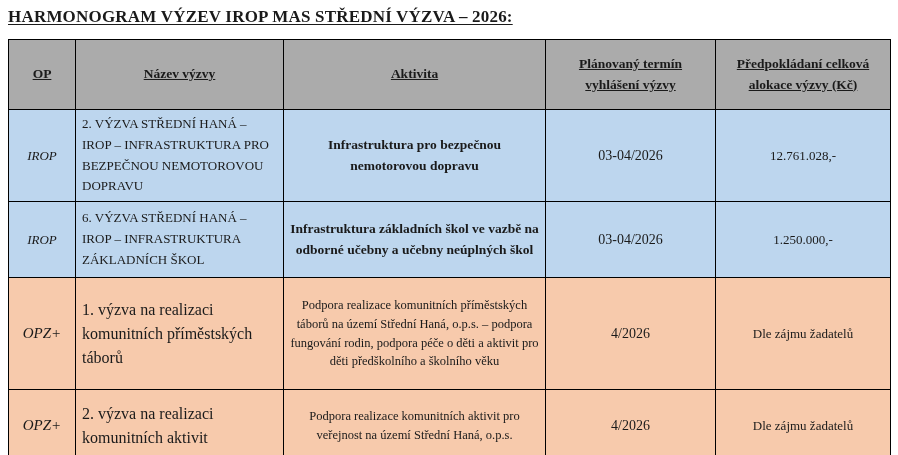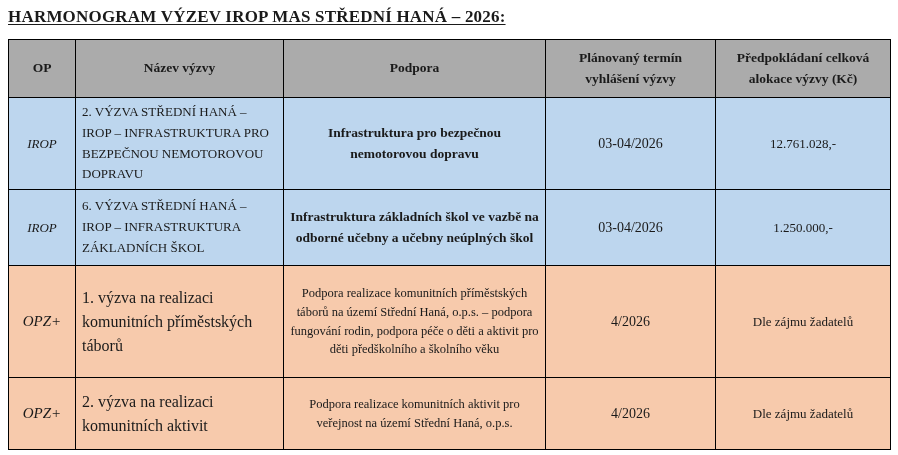"HARMONOGRAM VÝZEV IROP MAS STŘEDNÍ" h1.doc-title { text: HANÁ -> VÝZVA }
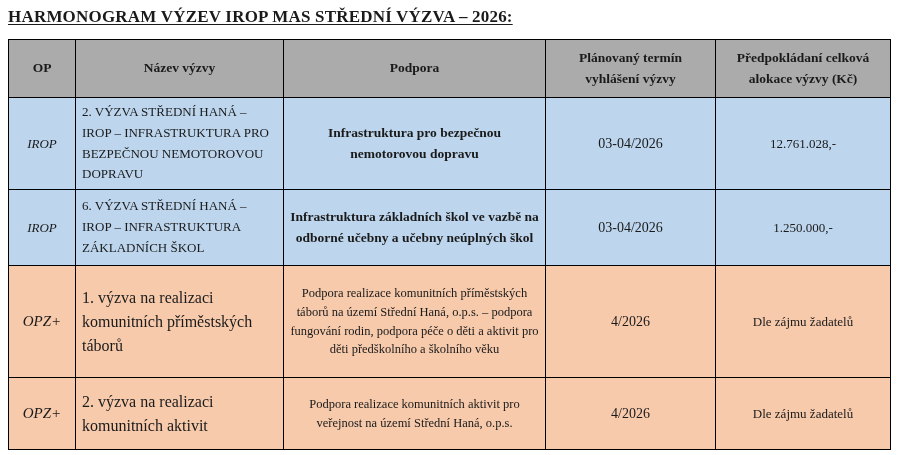"OP" tr.tr-header { height: 58px -> 70px; text-decoration: none -> underline }
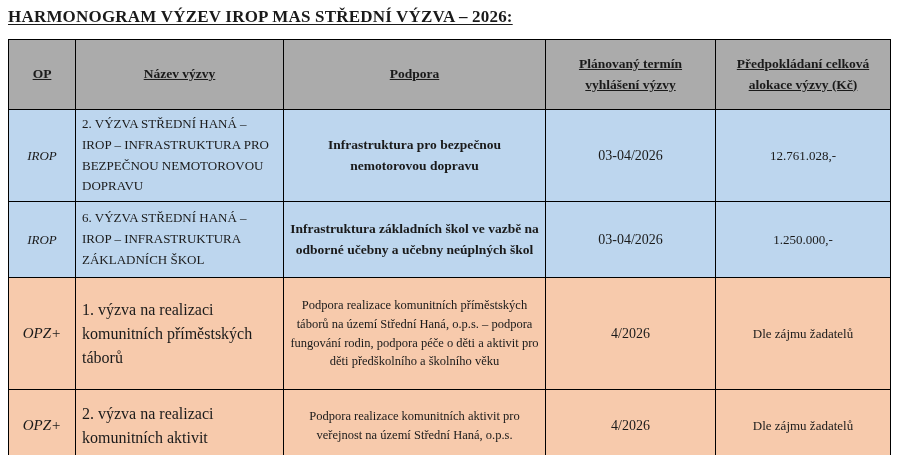"Podpora" th.head-cell { text: Podpora -> Aktivita }
